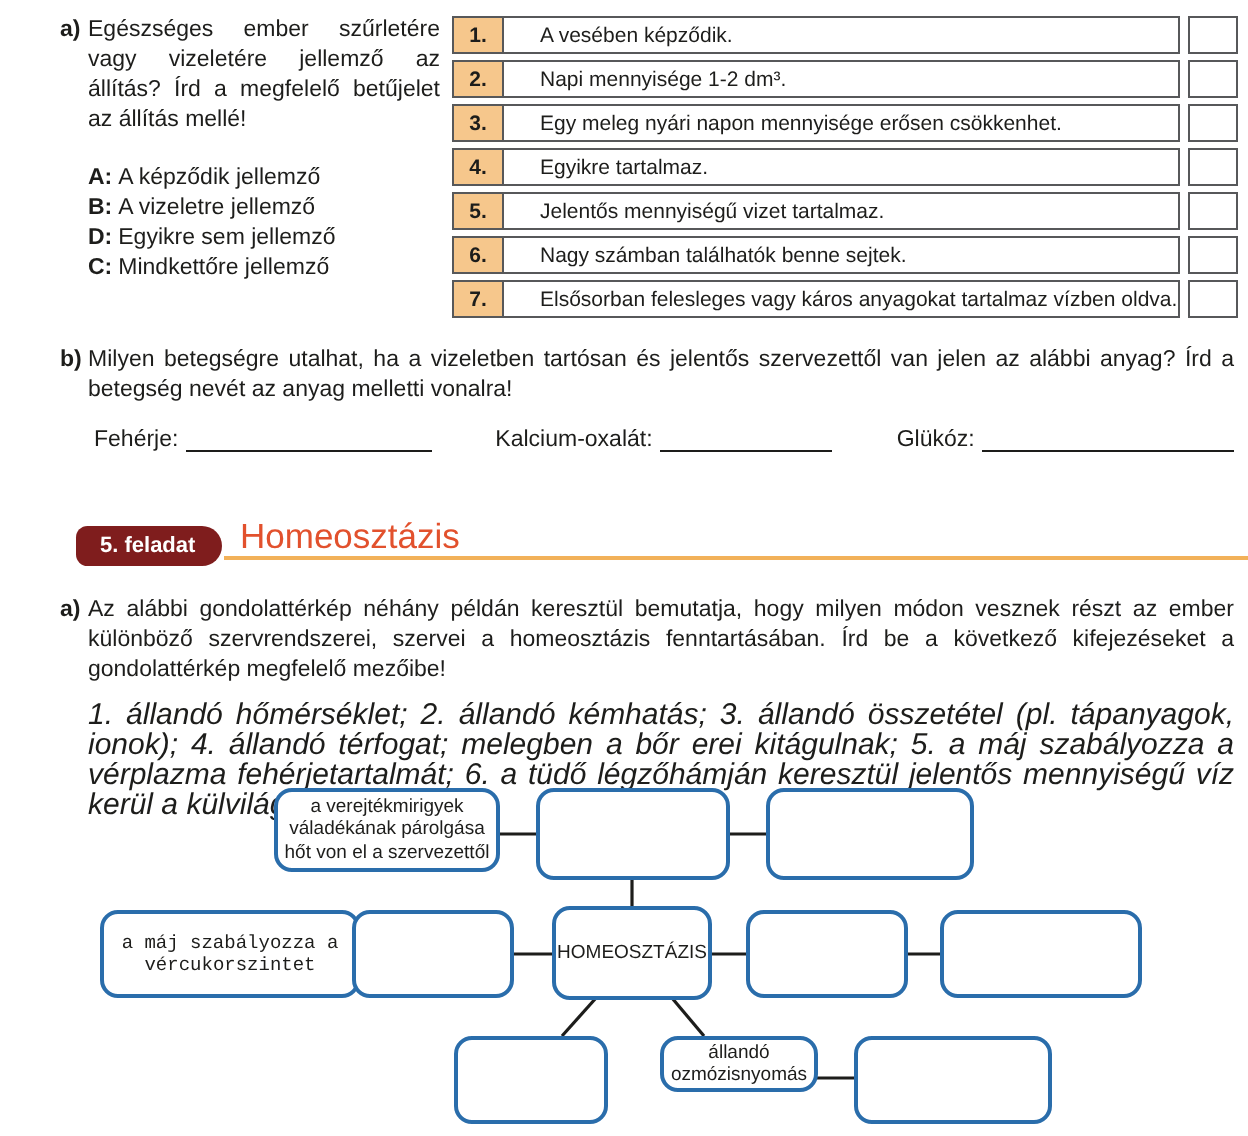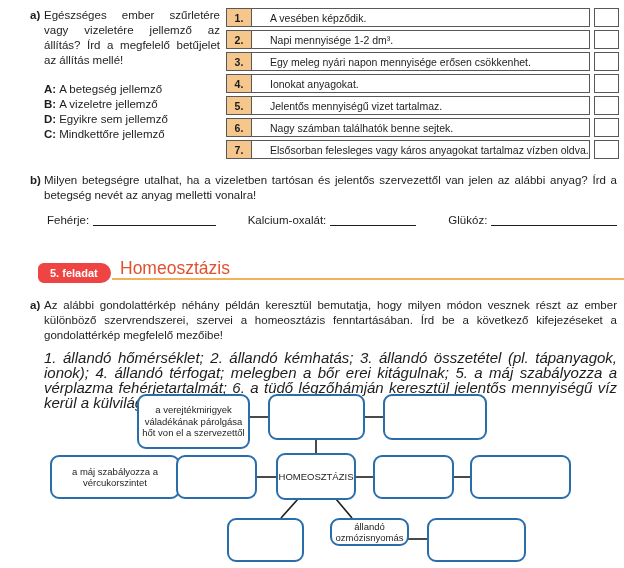"A betegség jellemző" span { text: betegség -> képződik }
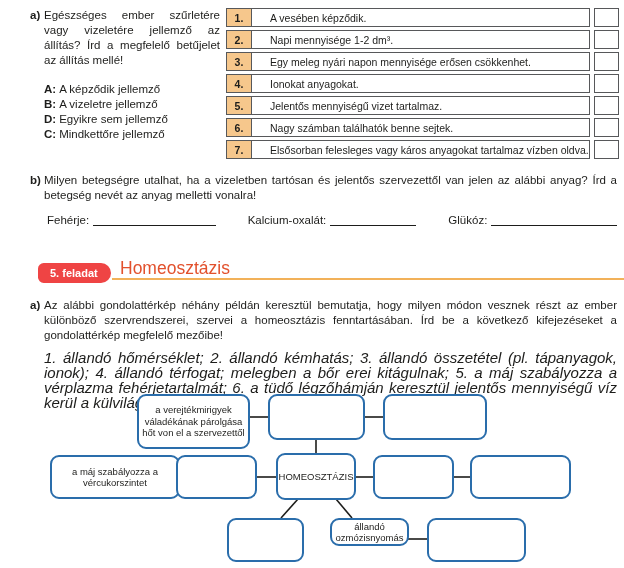"Ionokat anyagokat." div.ttext { text: Ionokat anyagokat -> Egyikre tartalmaz }
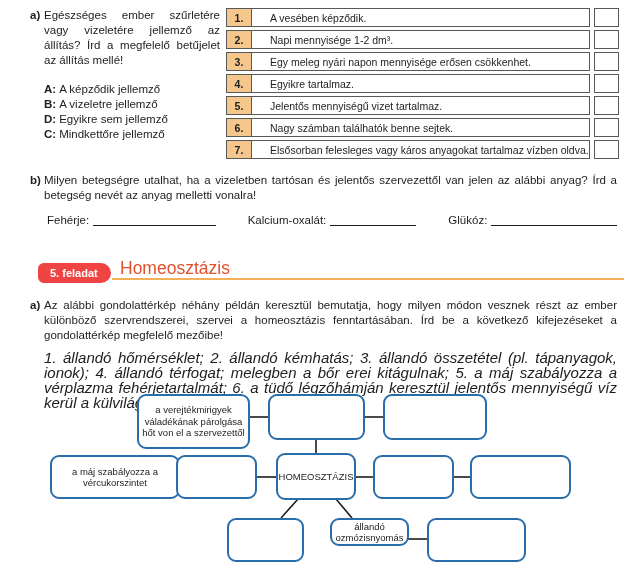"5. feladat" .badge { background: #ef4444 -> #7f1d1d }
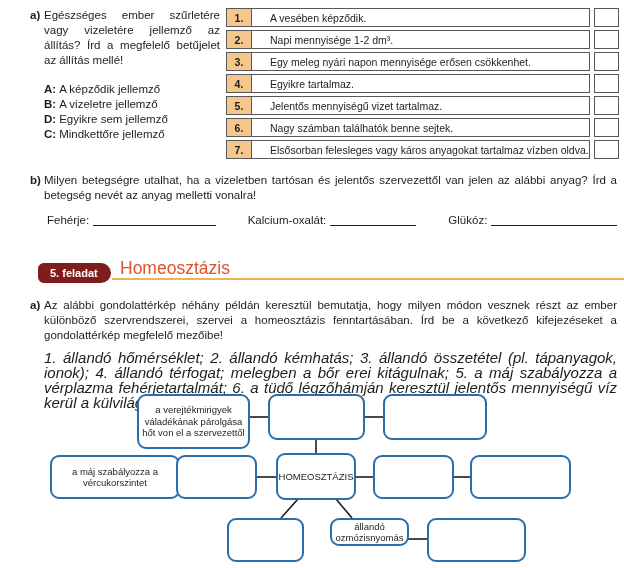"a verejtékmirigyek váladékának párolgása" div.dbox { height: 55px -> 42px }
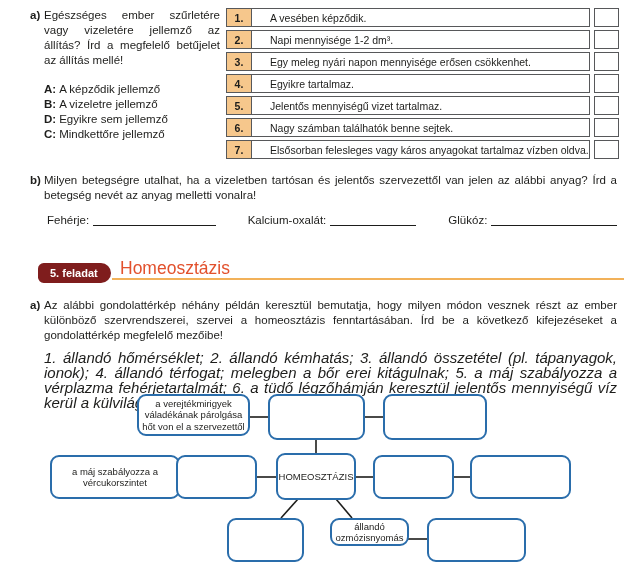"a máj szabályozza a vércukorszintet" div.dbox { font-family: none -> Liberation Mono, monospace }
